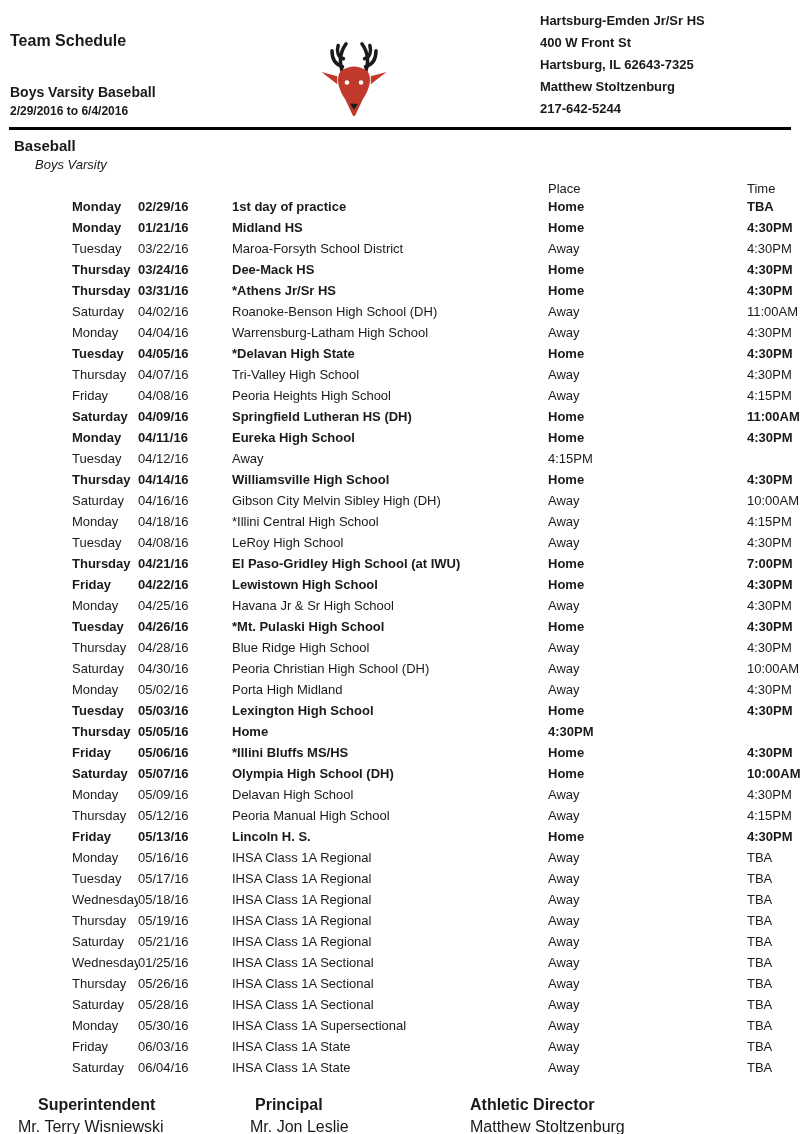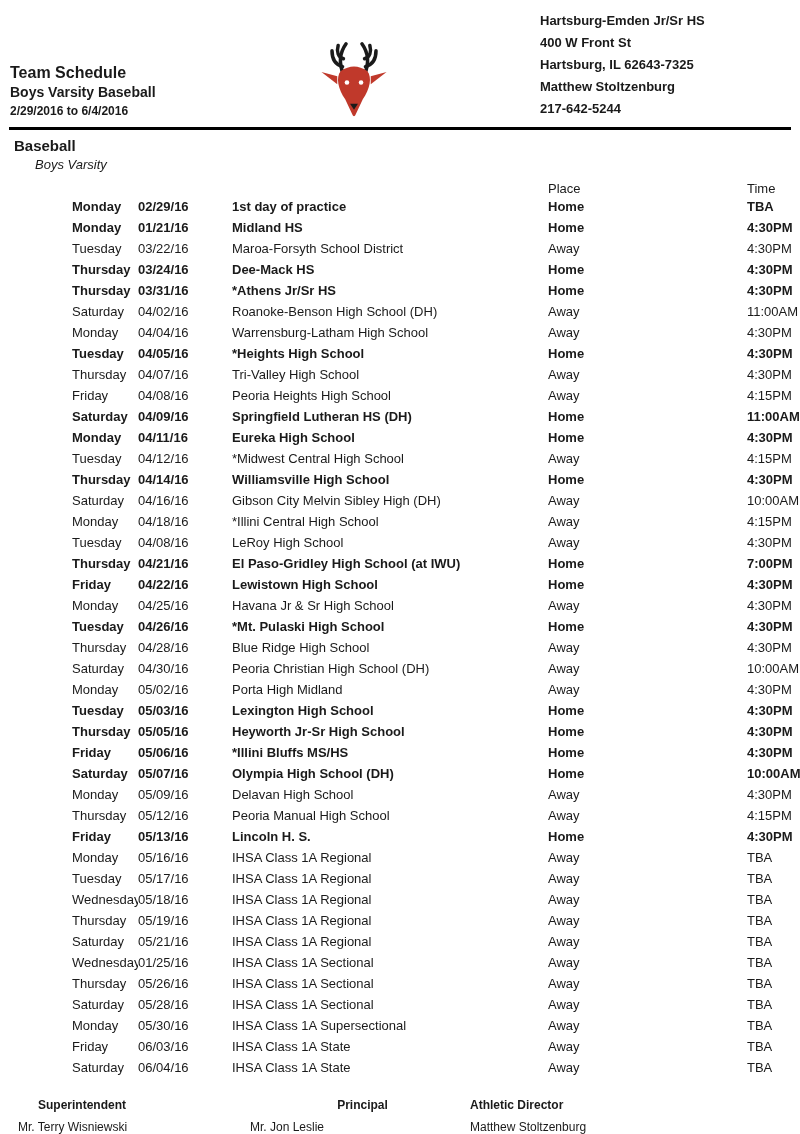"Boys Varsity Baseball" .h-sub { margin-top: none -> 32px }
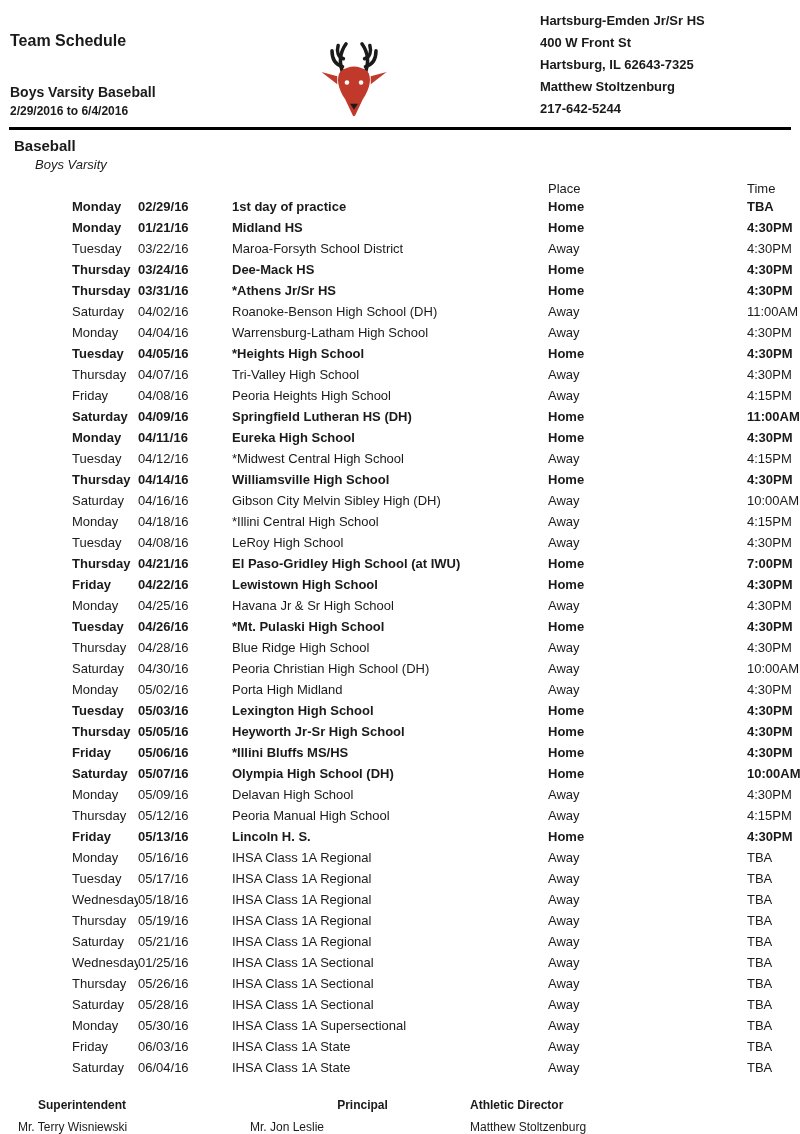"*Heights High School" div.cell { text: Heights High School -> Delavan High State }
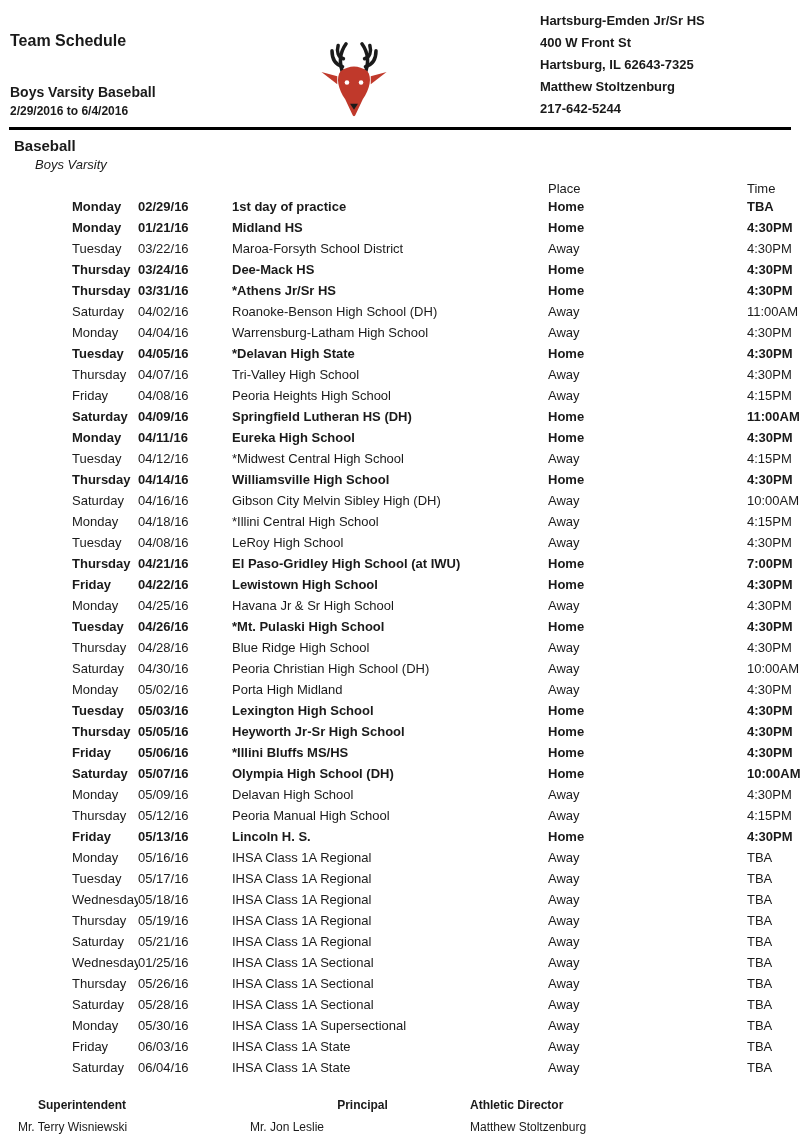"*Midwest Central High School" div.cell { html: <div>*Midwest Central High School</div> -> none }
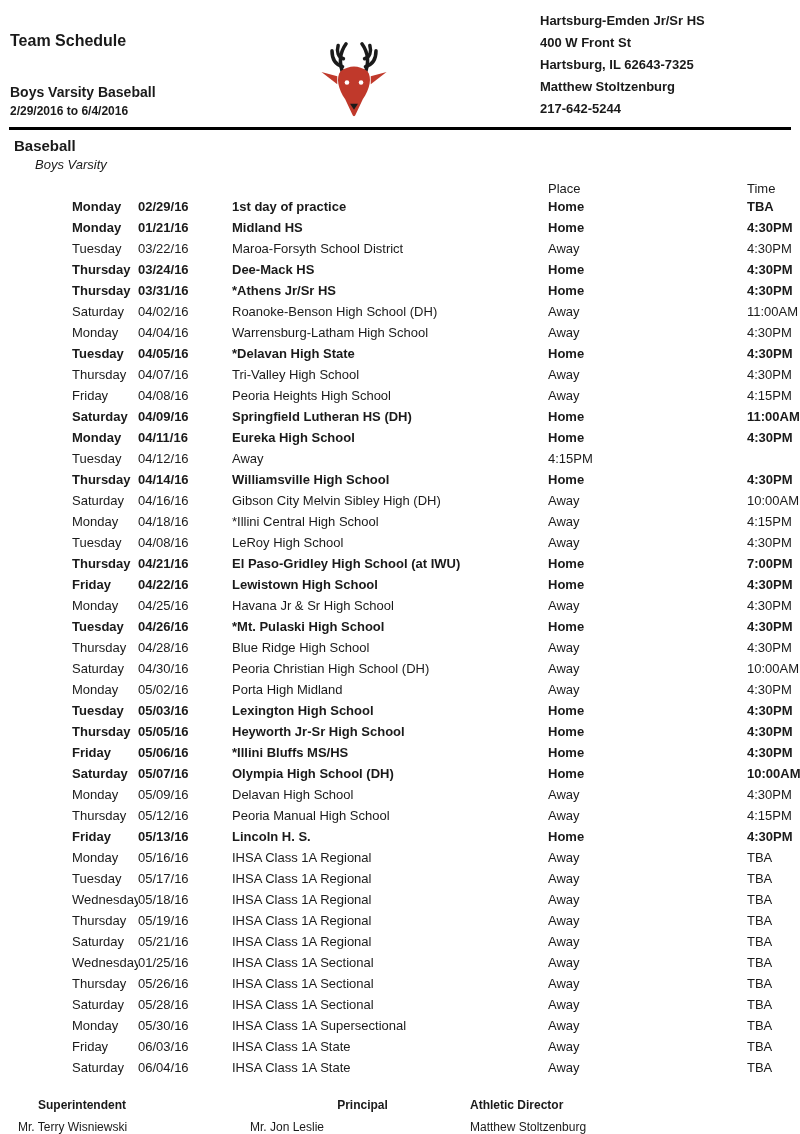"Heyworth Jr-Sr High School" div.cell { html: <div>Heyworth Jr-Sr High School</div> -> none }
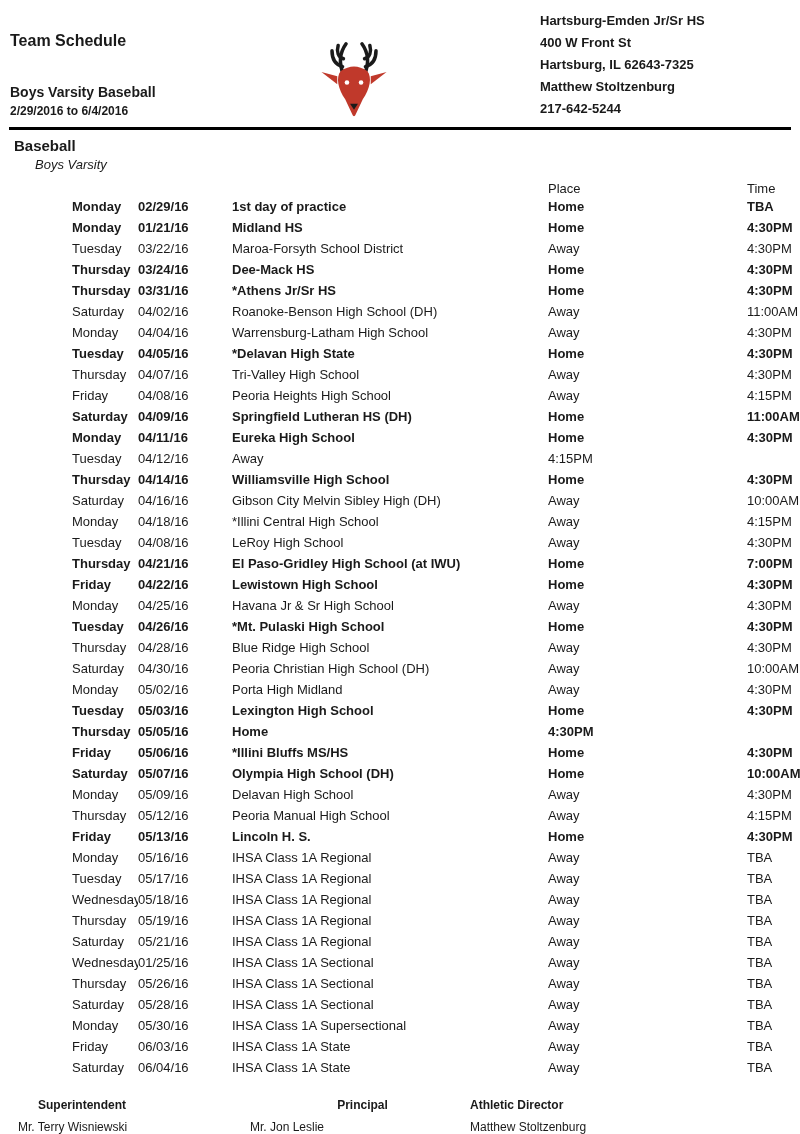"Superintendent" .footer { font-size: 12px -> 16px }
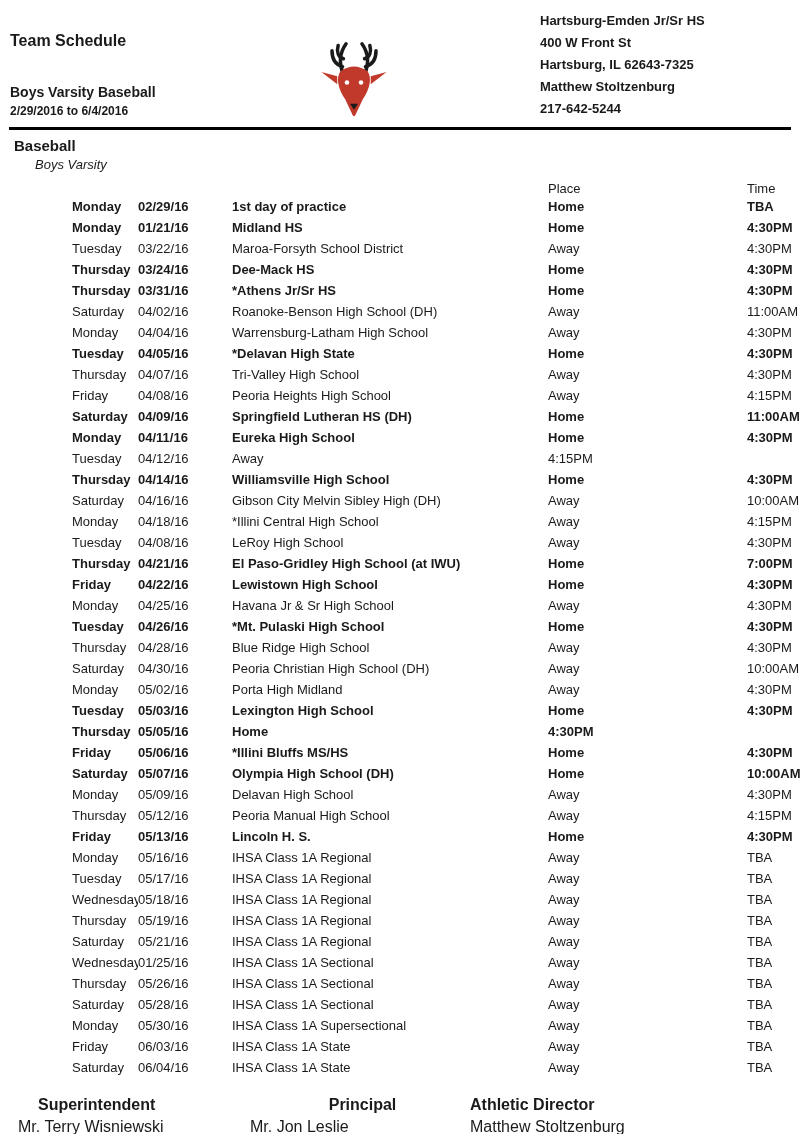"Principal" .f-col.c2 .f-title { text-align: center -> none }
